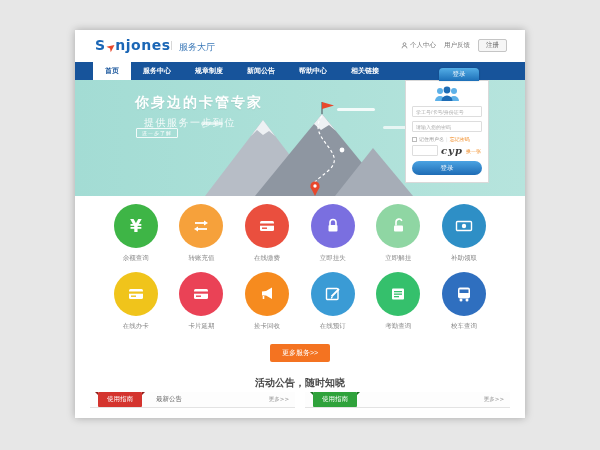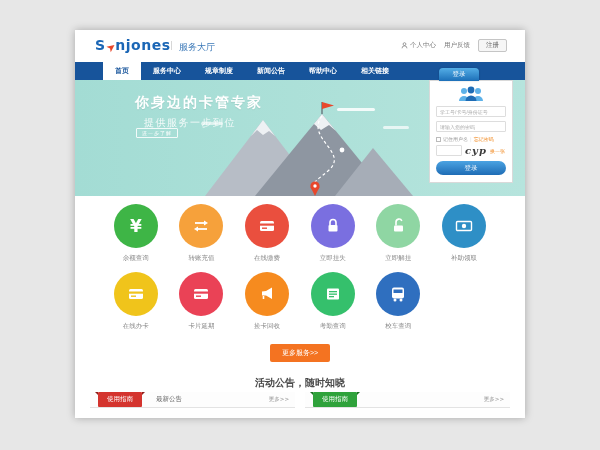"首页" .nav { padding-left: 28px -> 18px }
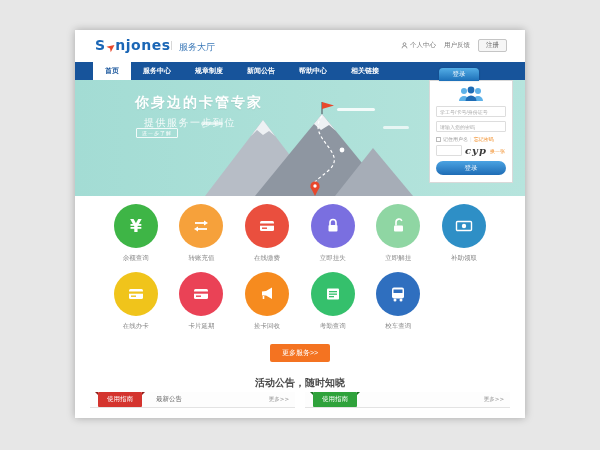"cyp" .login { left: 354px -> 330px }
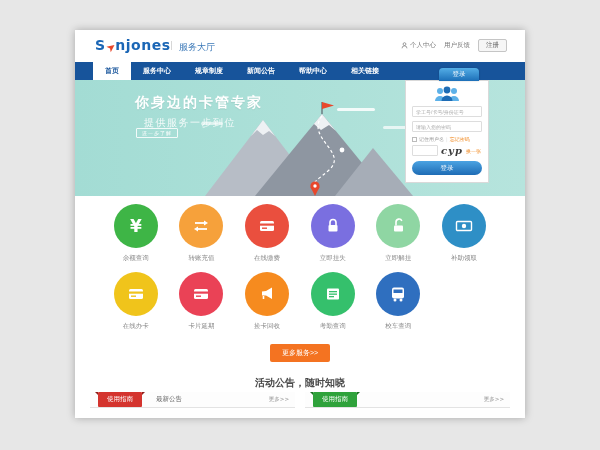"在线预订" div.svc { html: none -> <div> <div> <svg> <rect></rect> <path></path> <polygon></polygon> </svg> </div> <div>在线预订</div> </div> }
